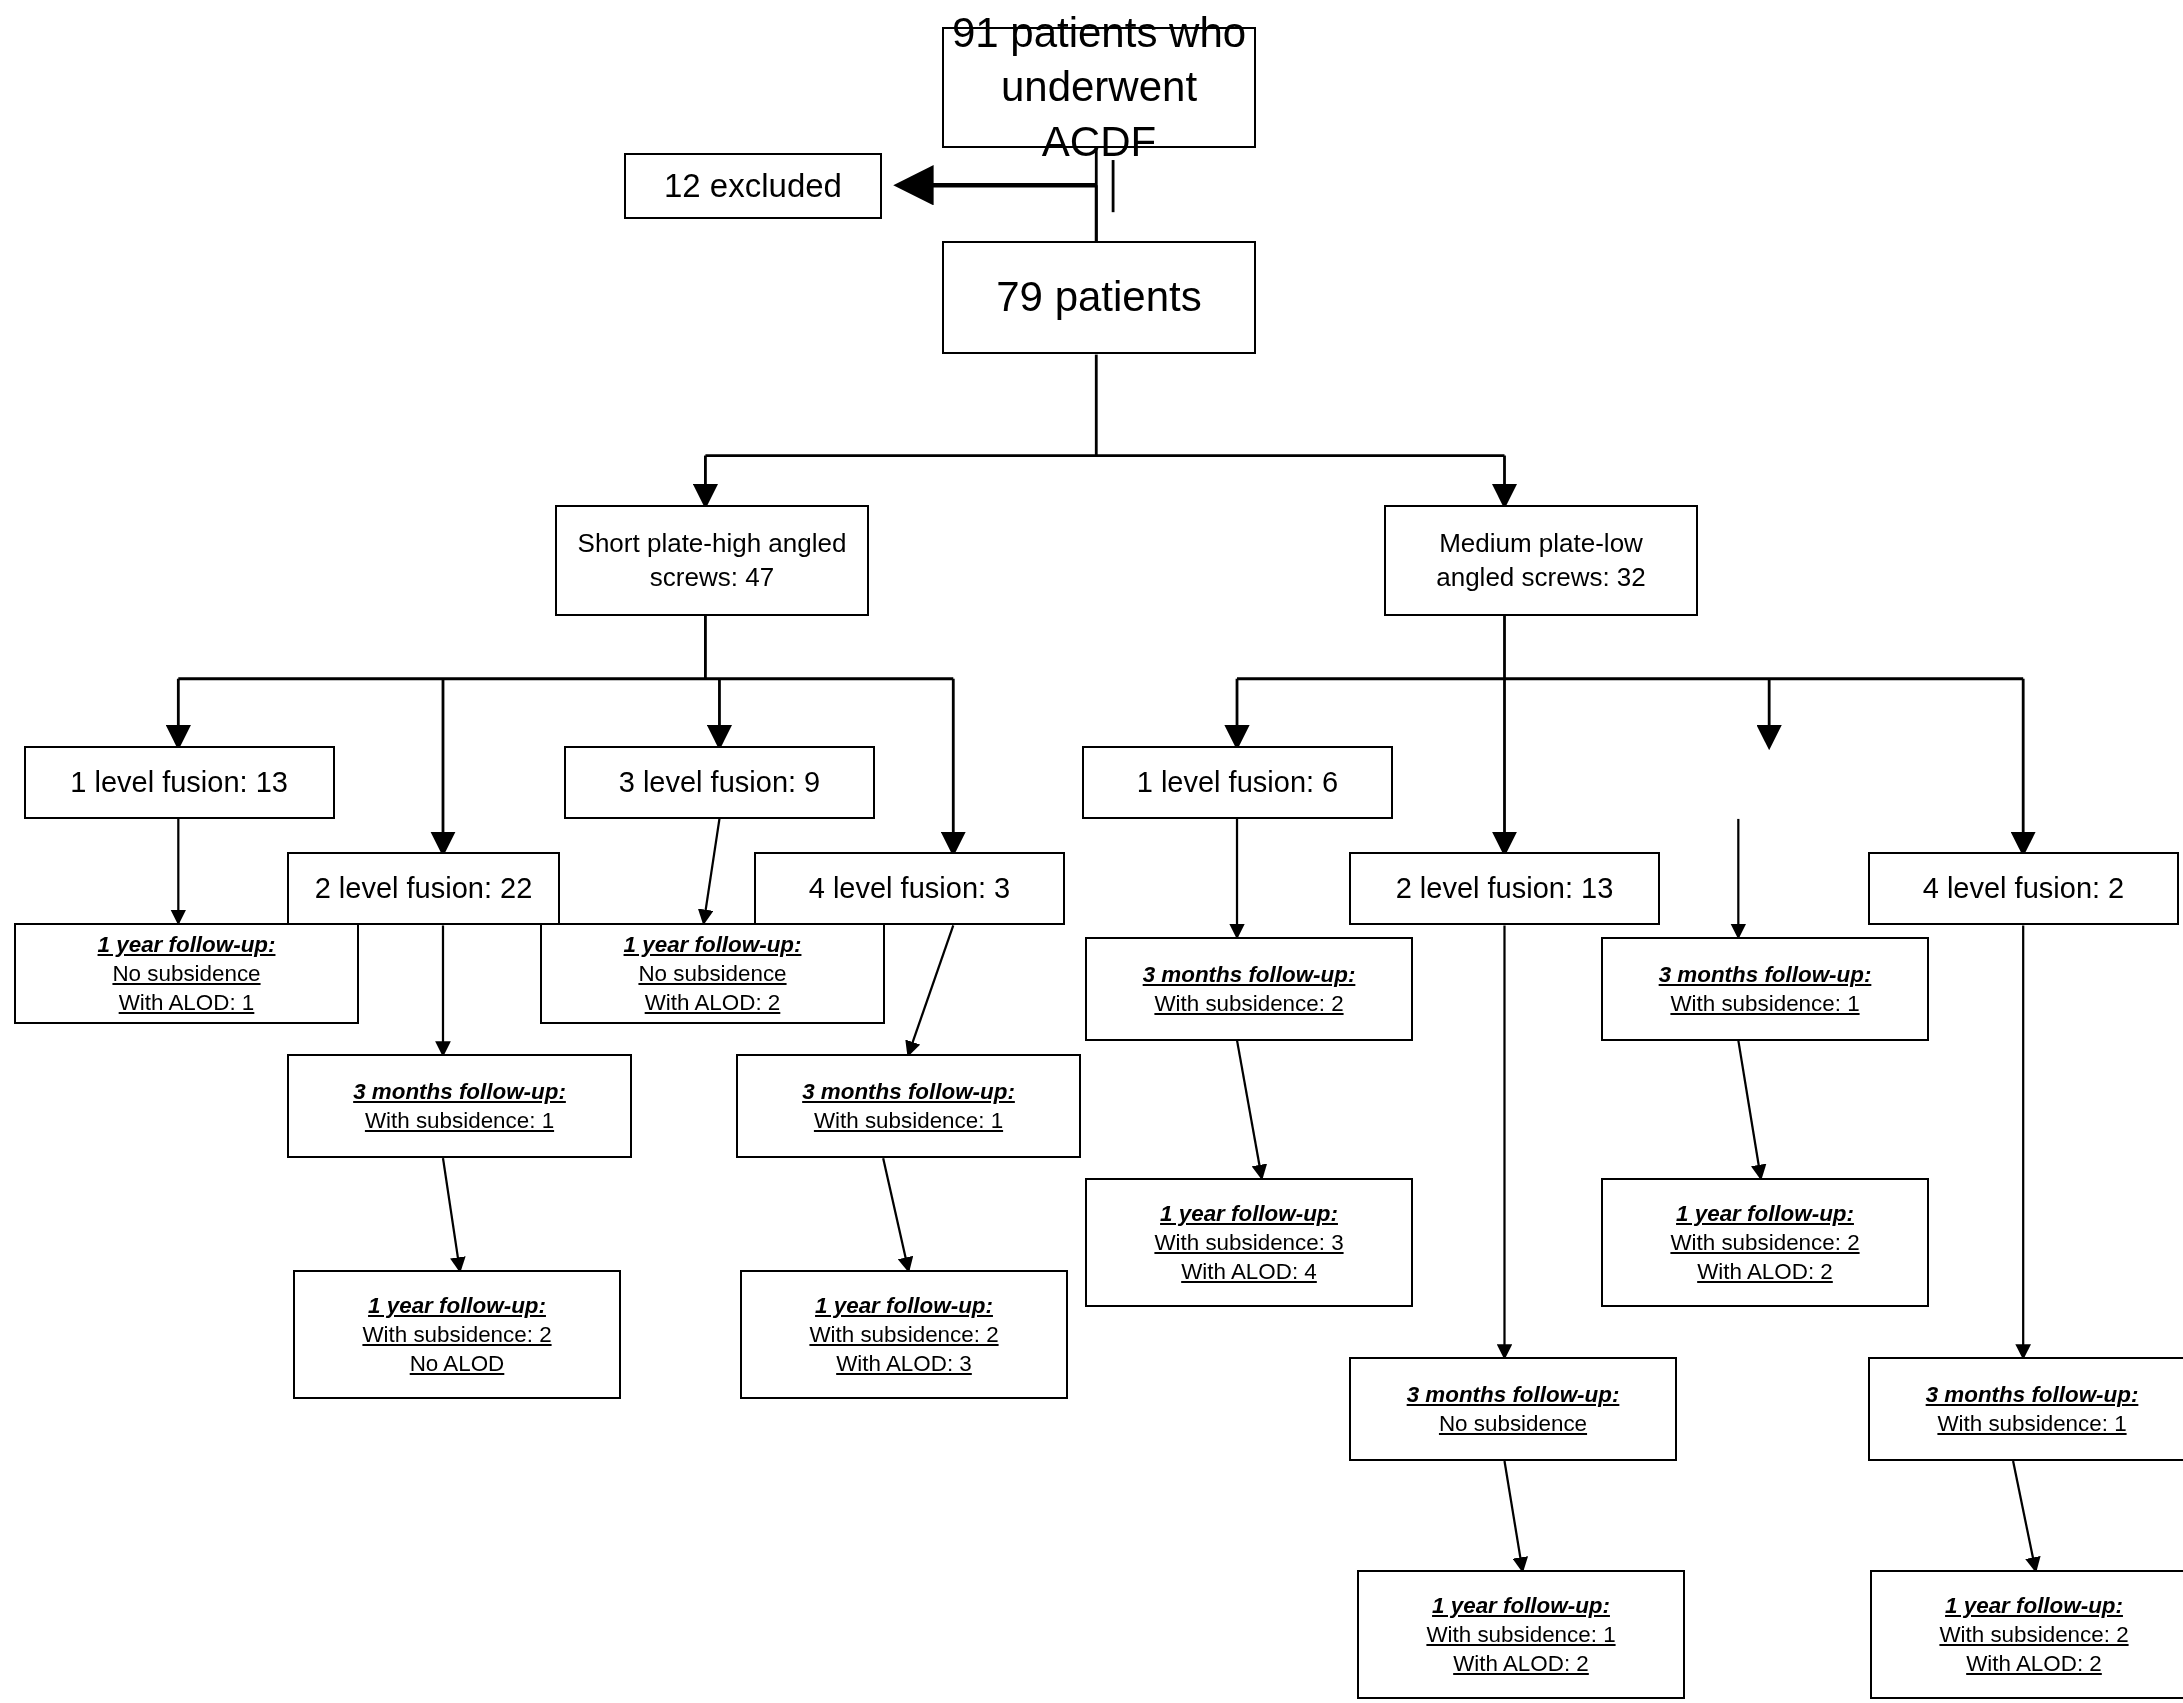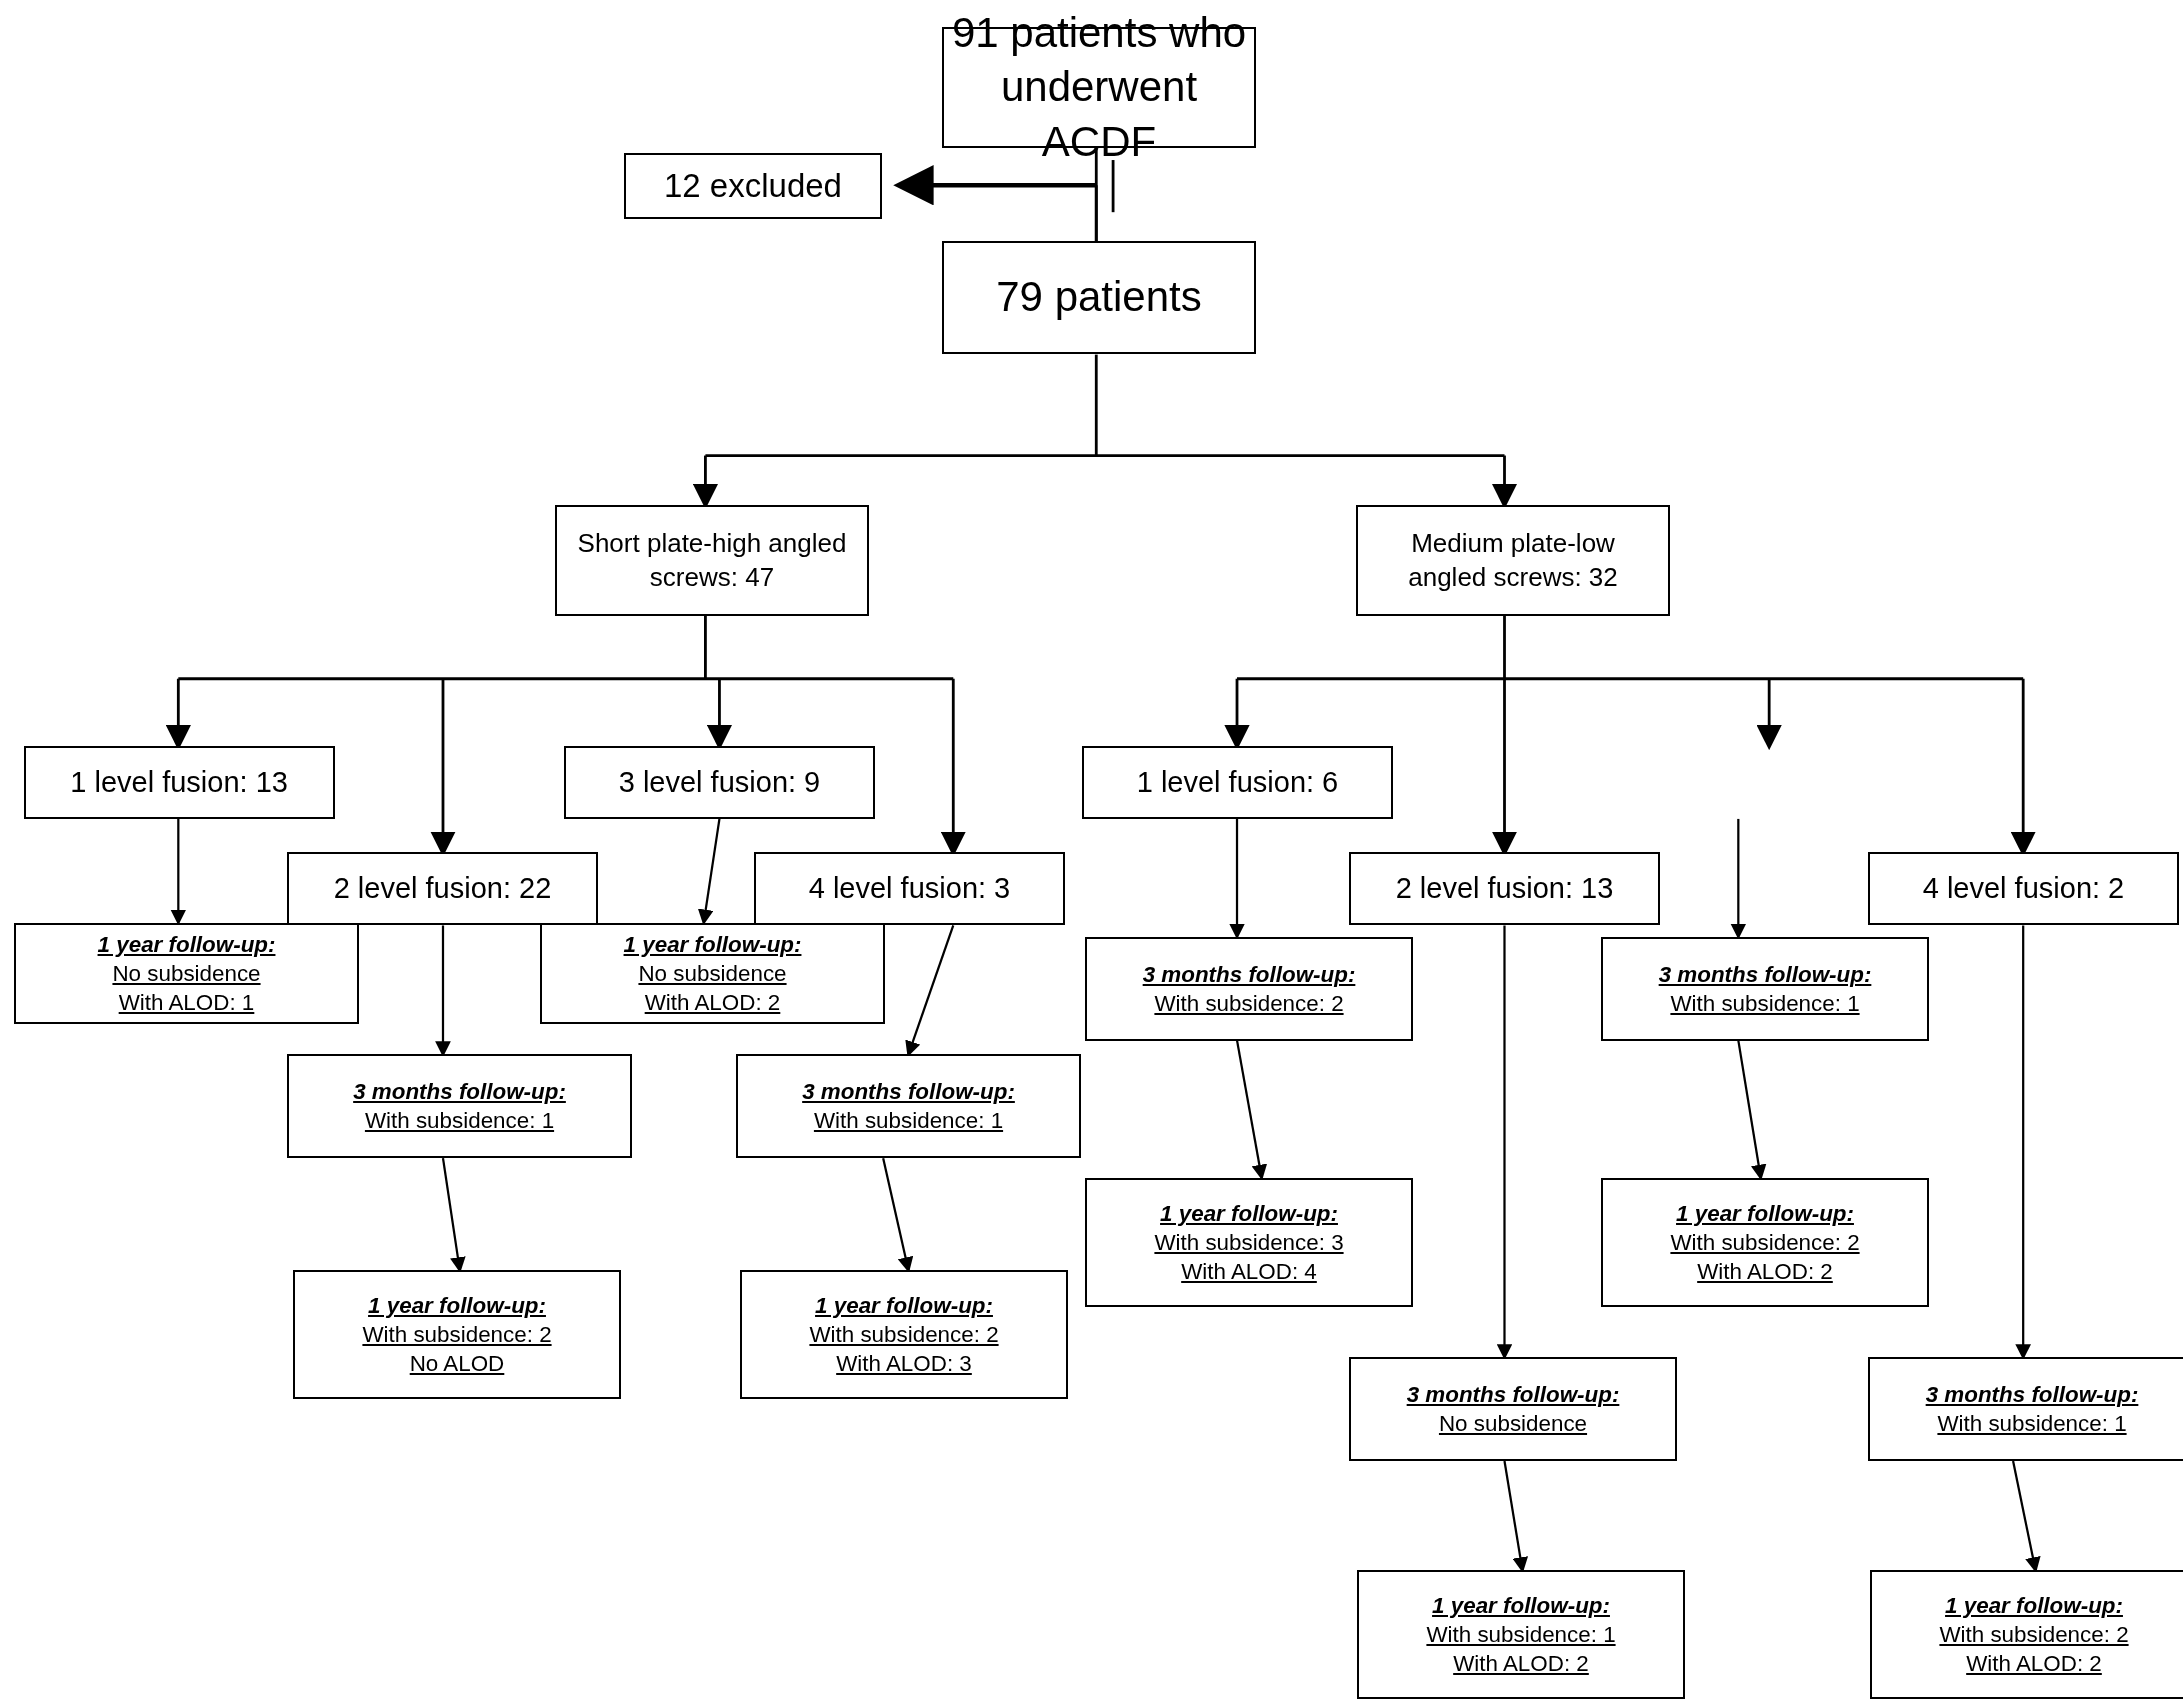"Medium plate-low" div.node-box { left: 1356px -> 1384px }
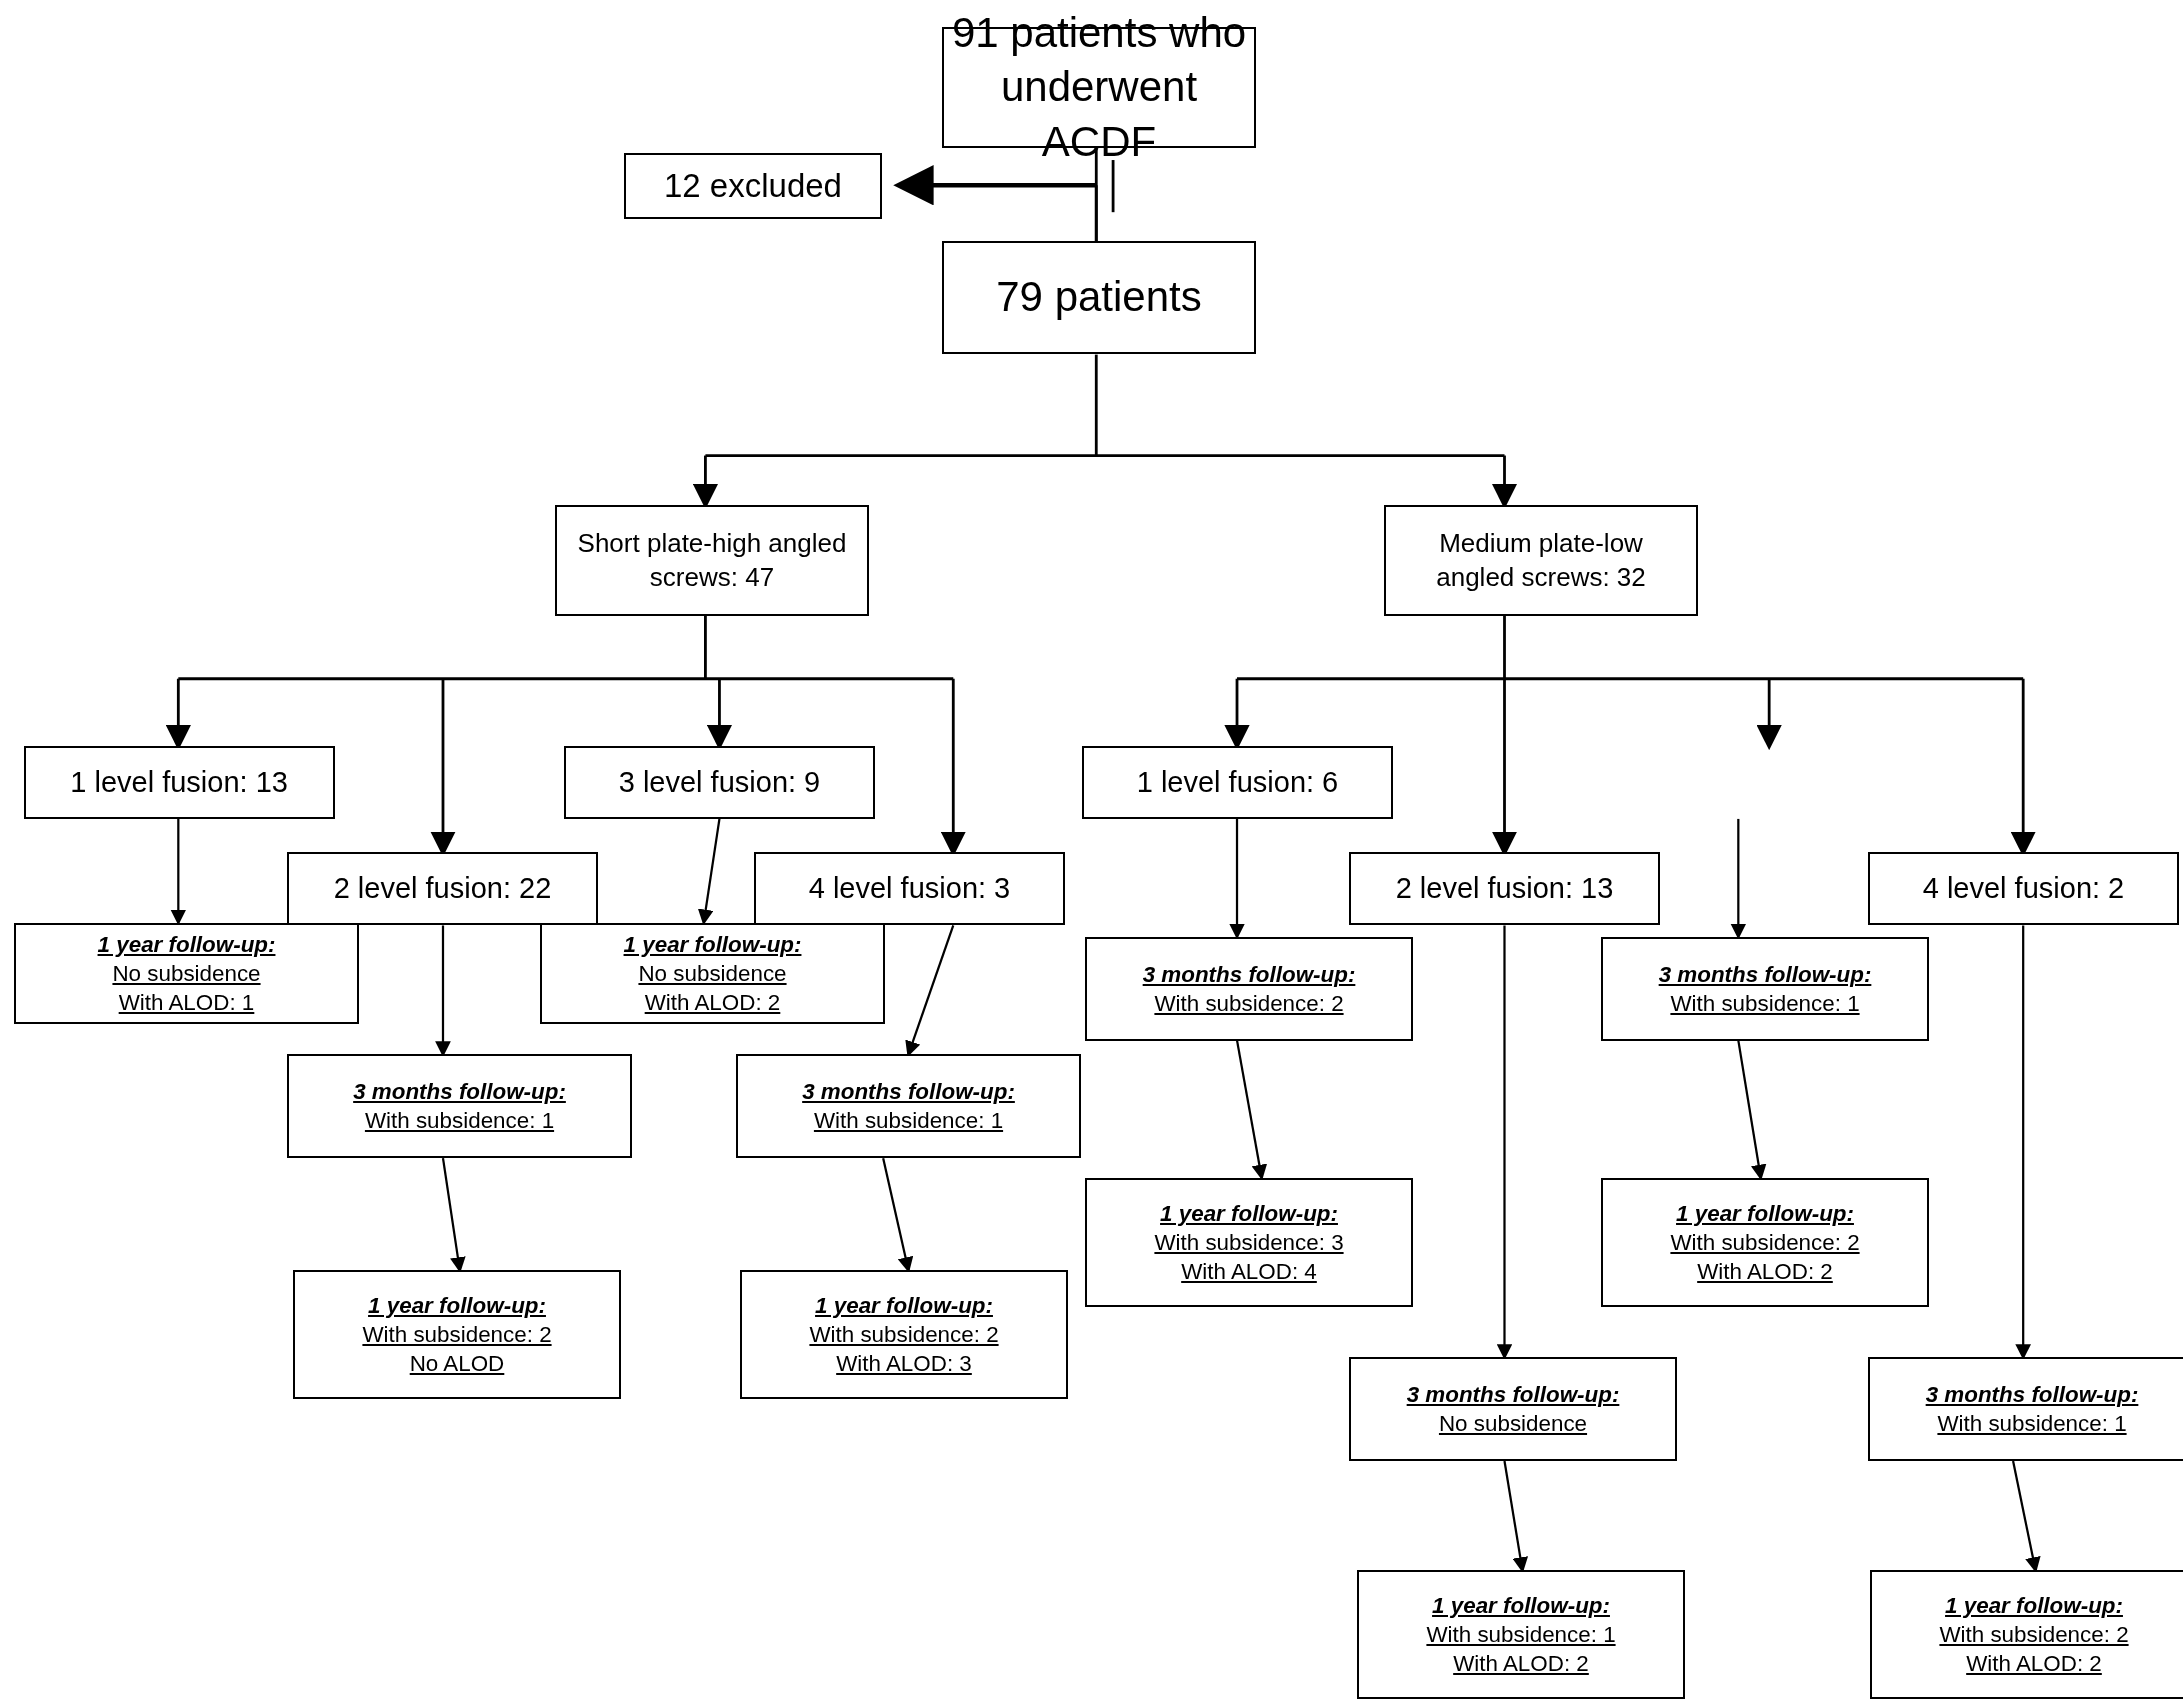"2 level fusion: 22" div.node-box { width: 311px -> 273px }
